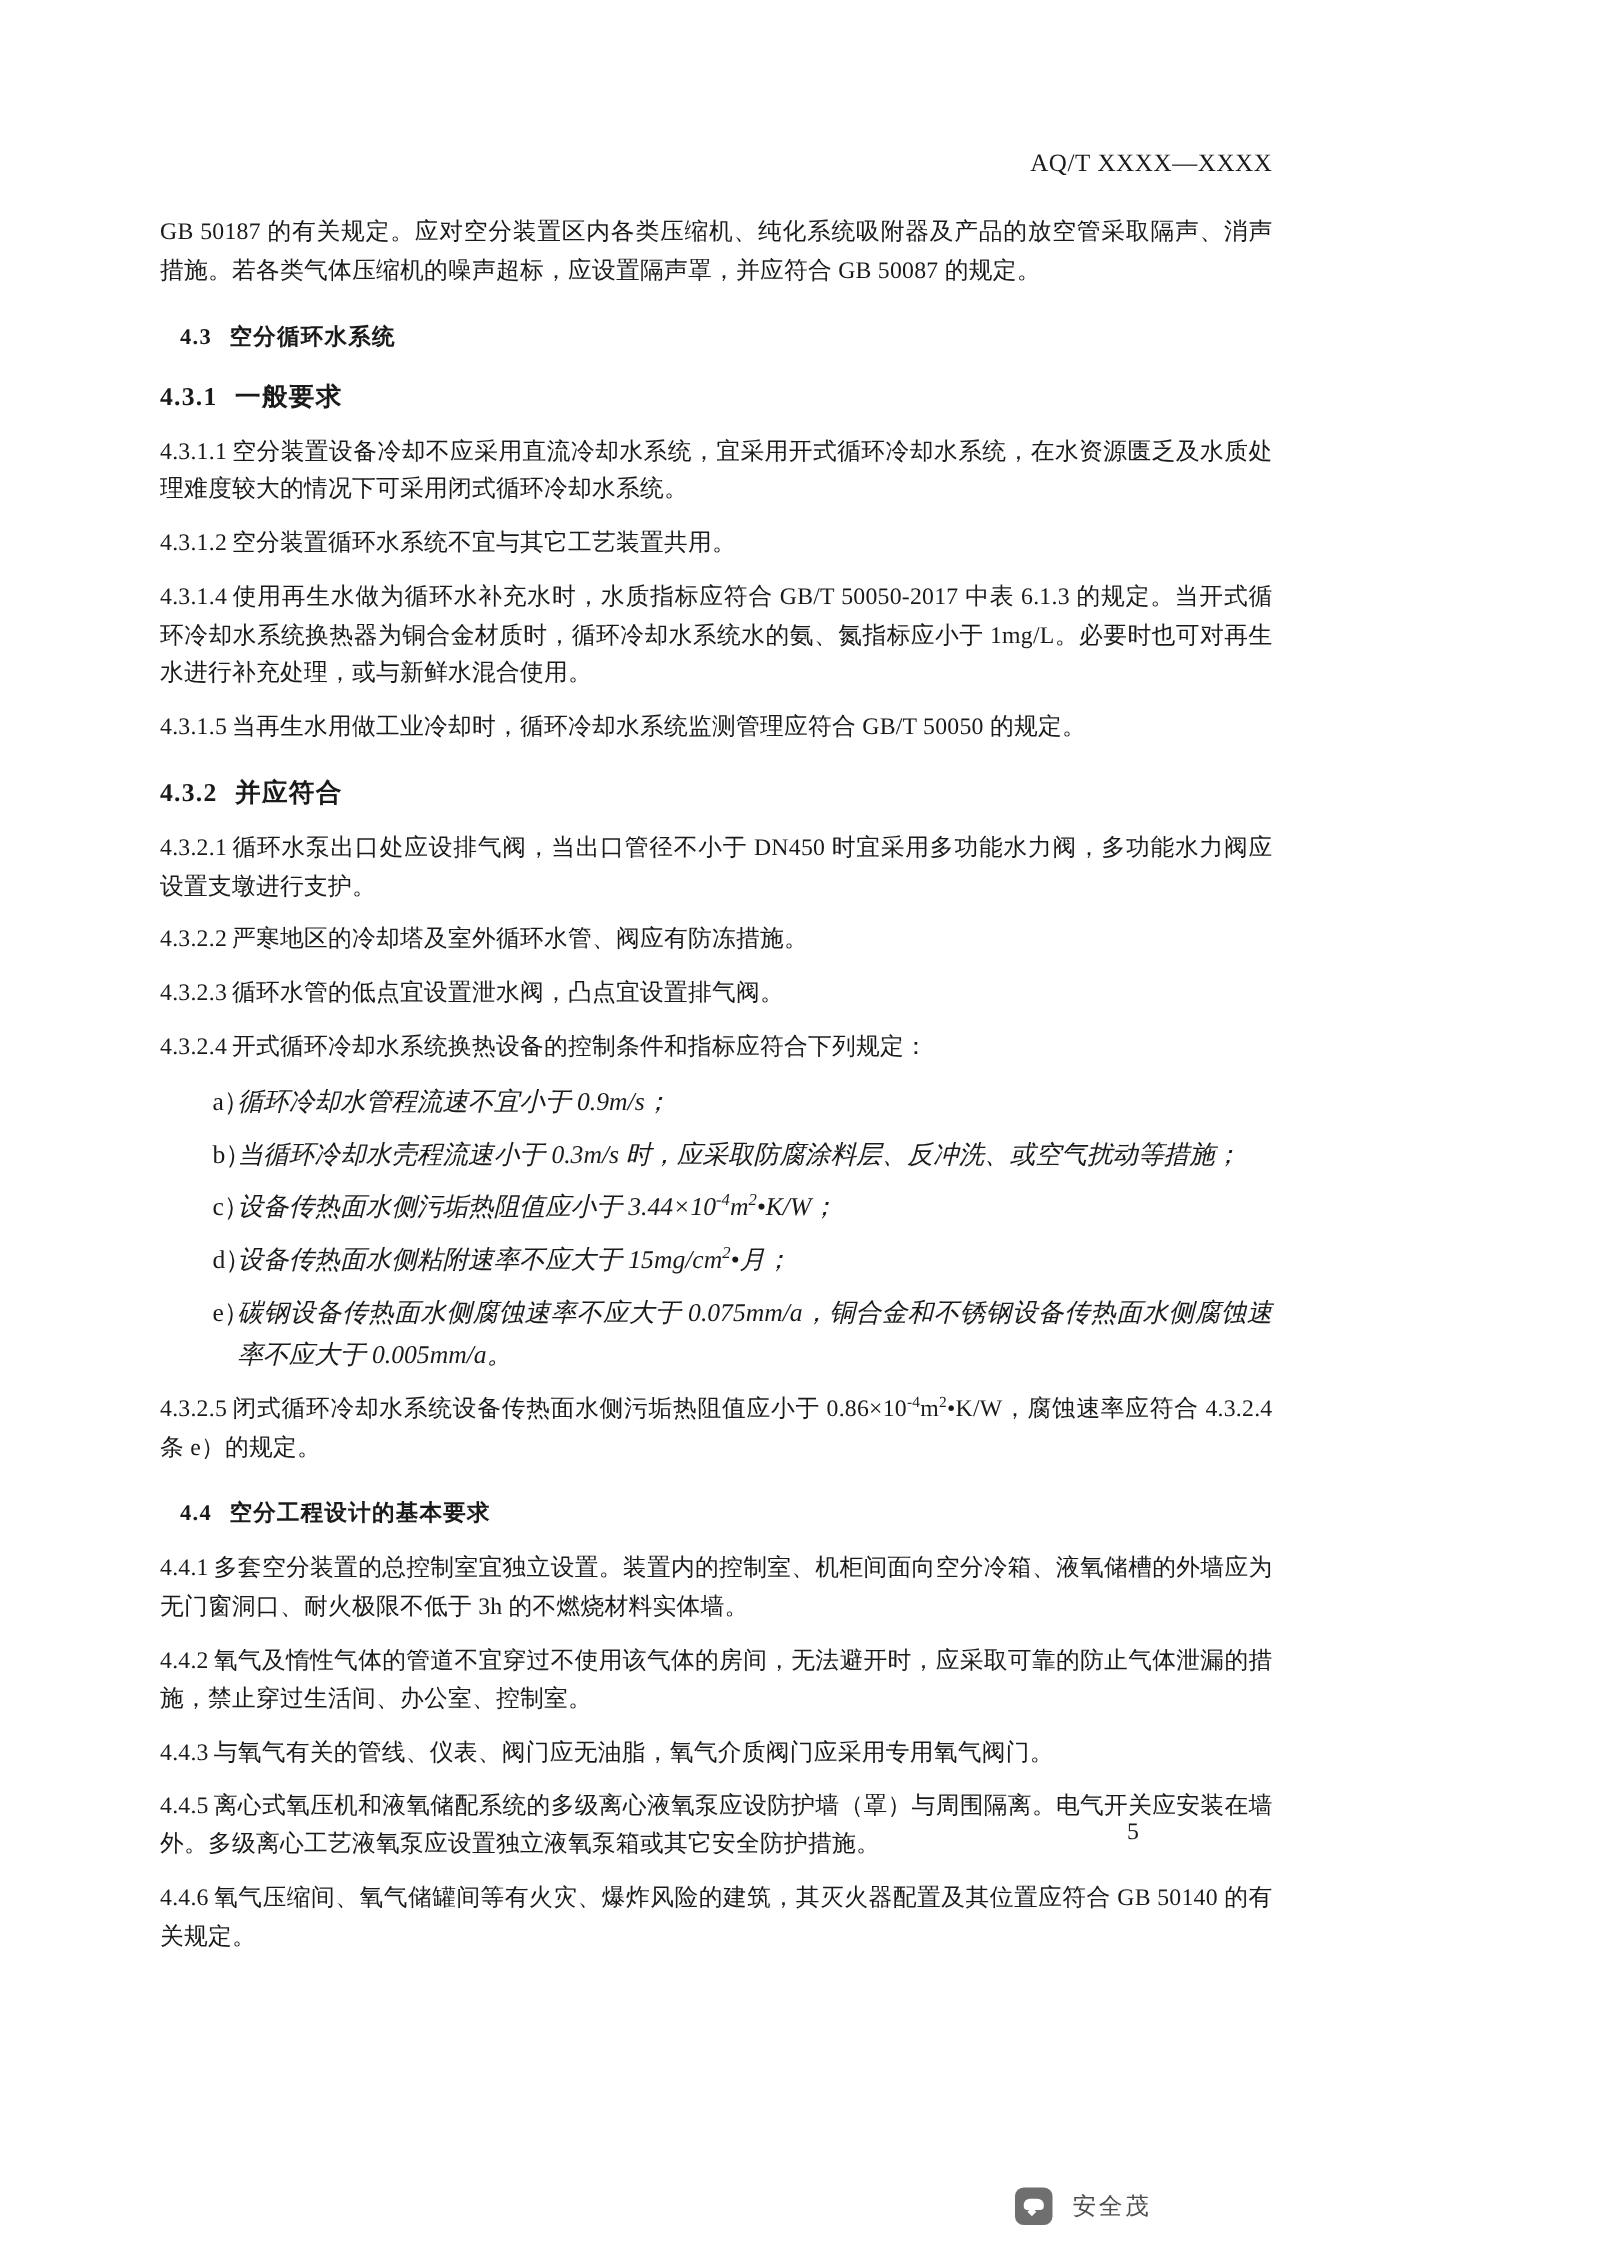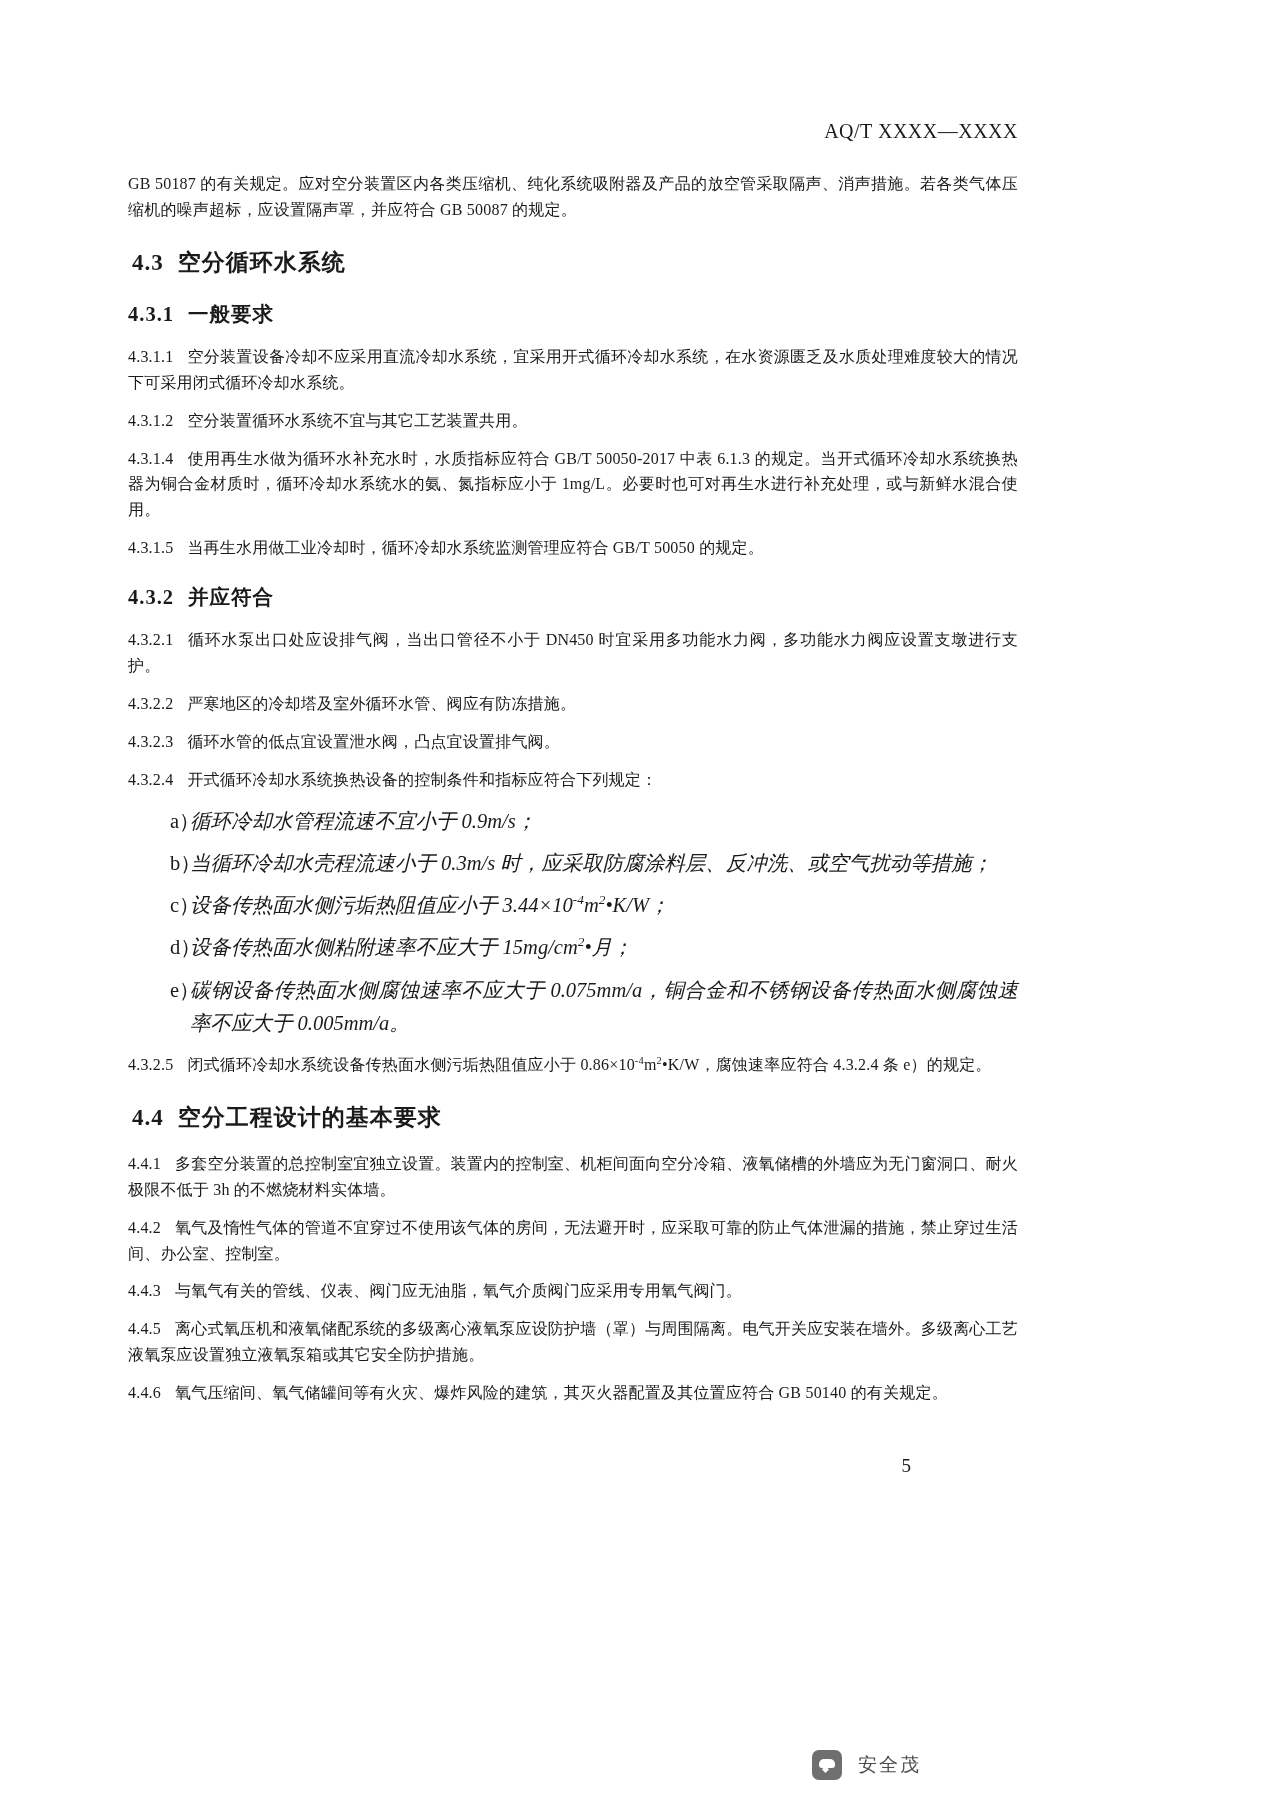"GB 50187" p { font-size: 16px -> 19px }
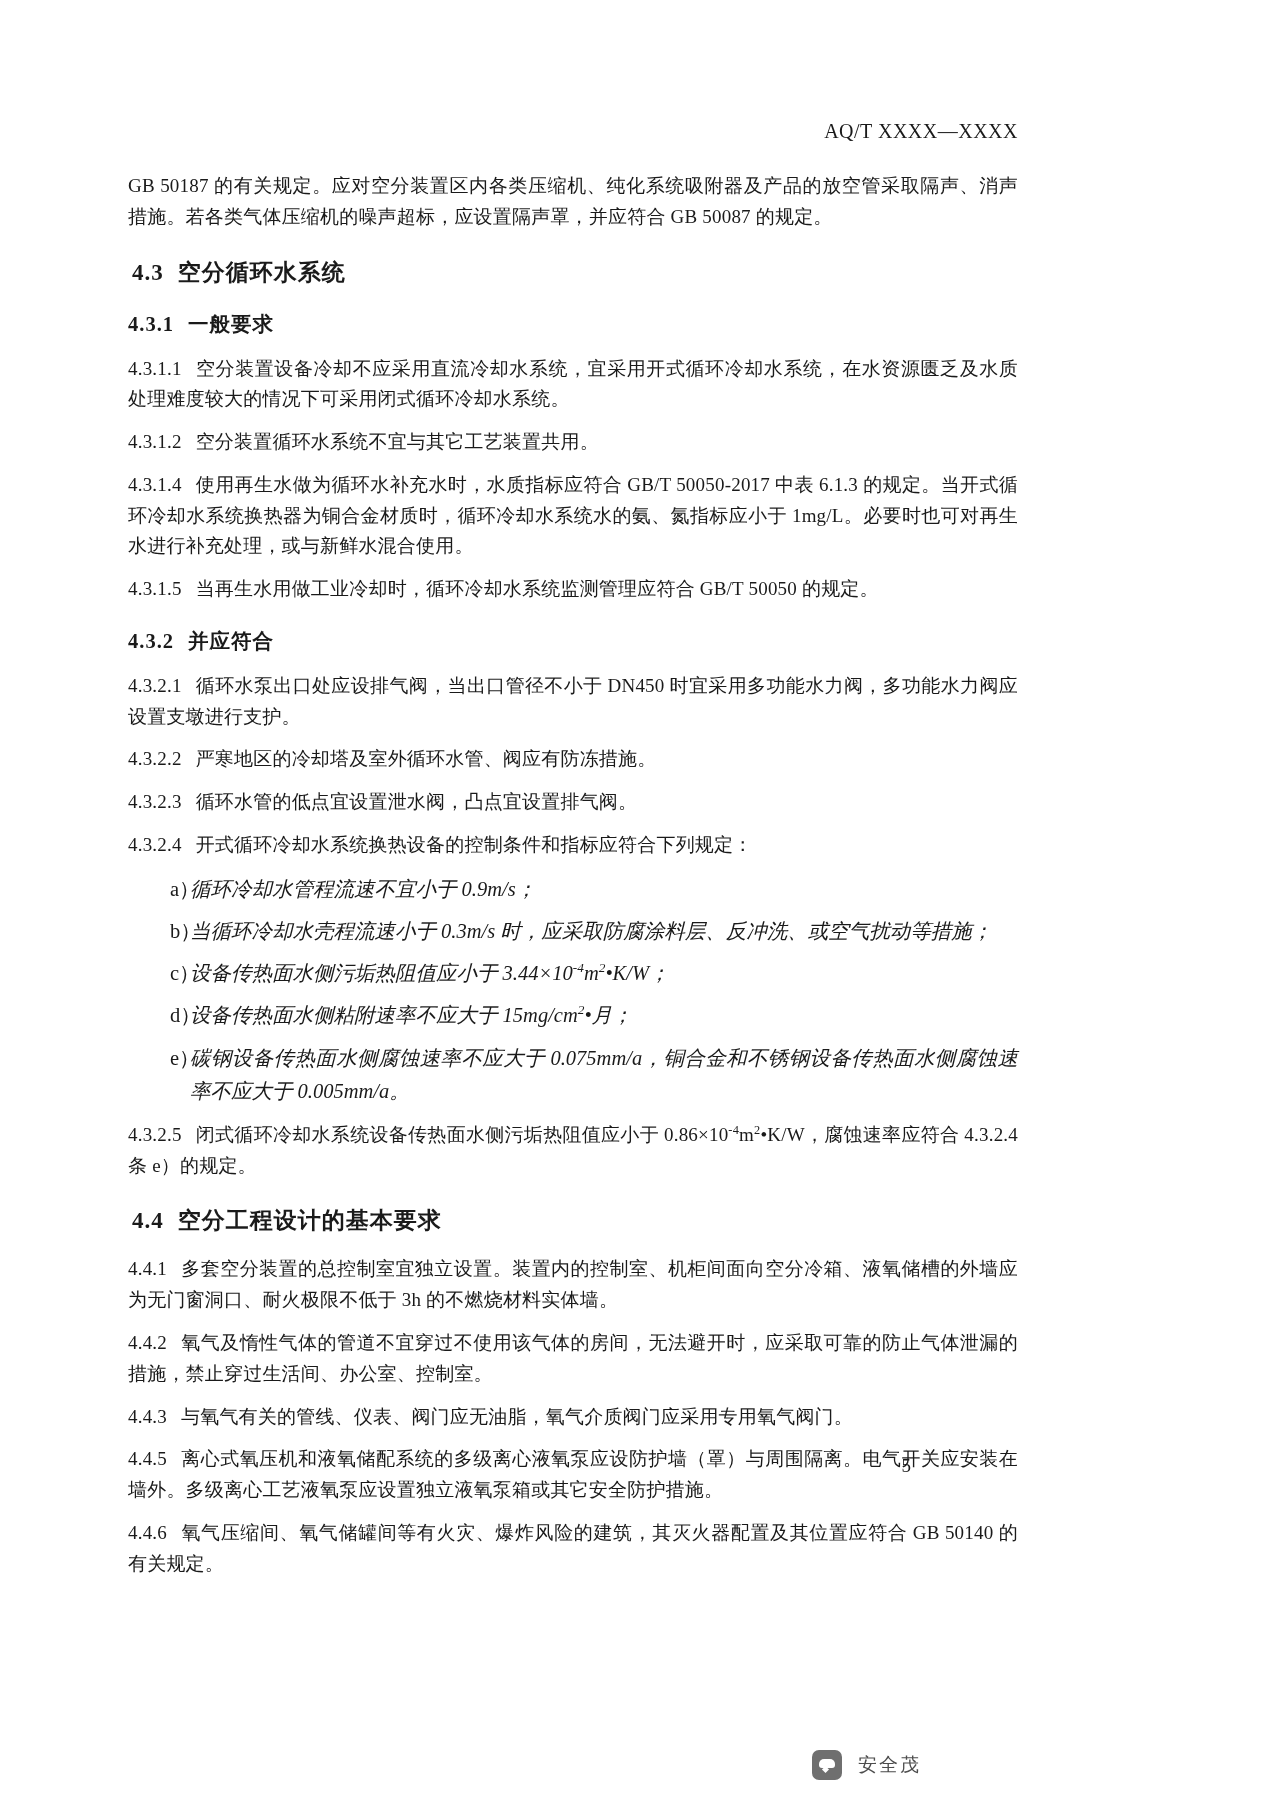"4.3 空分循环水系统" .h2 { font-size: 23px -> 18px; margin: 24px 0 18px 4px -> 24px 0 18px 16px }
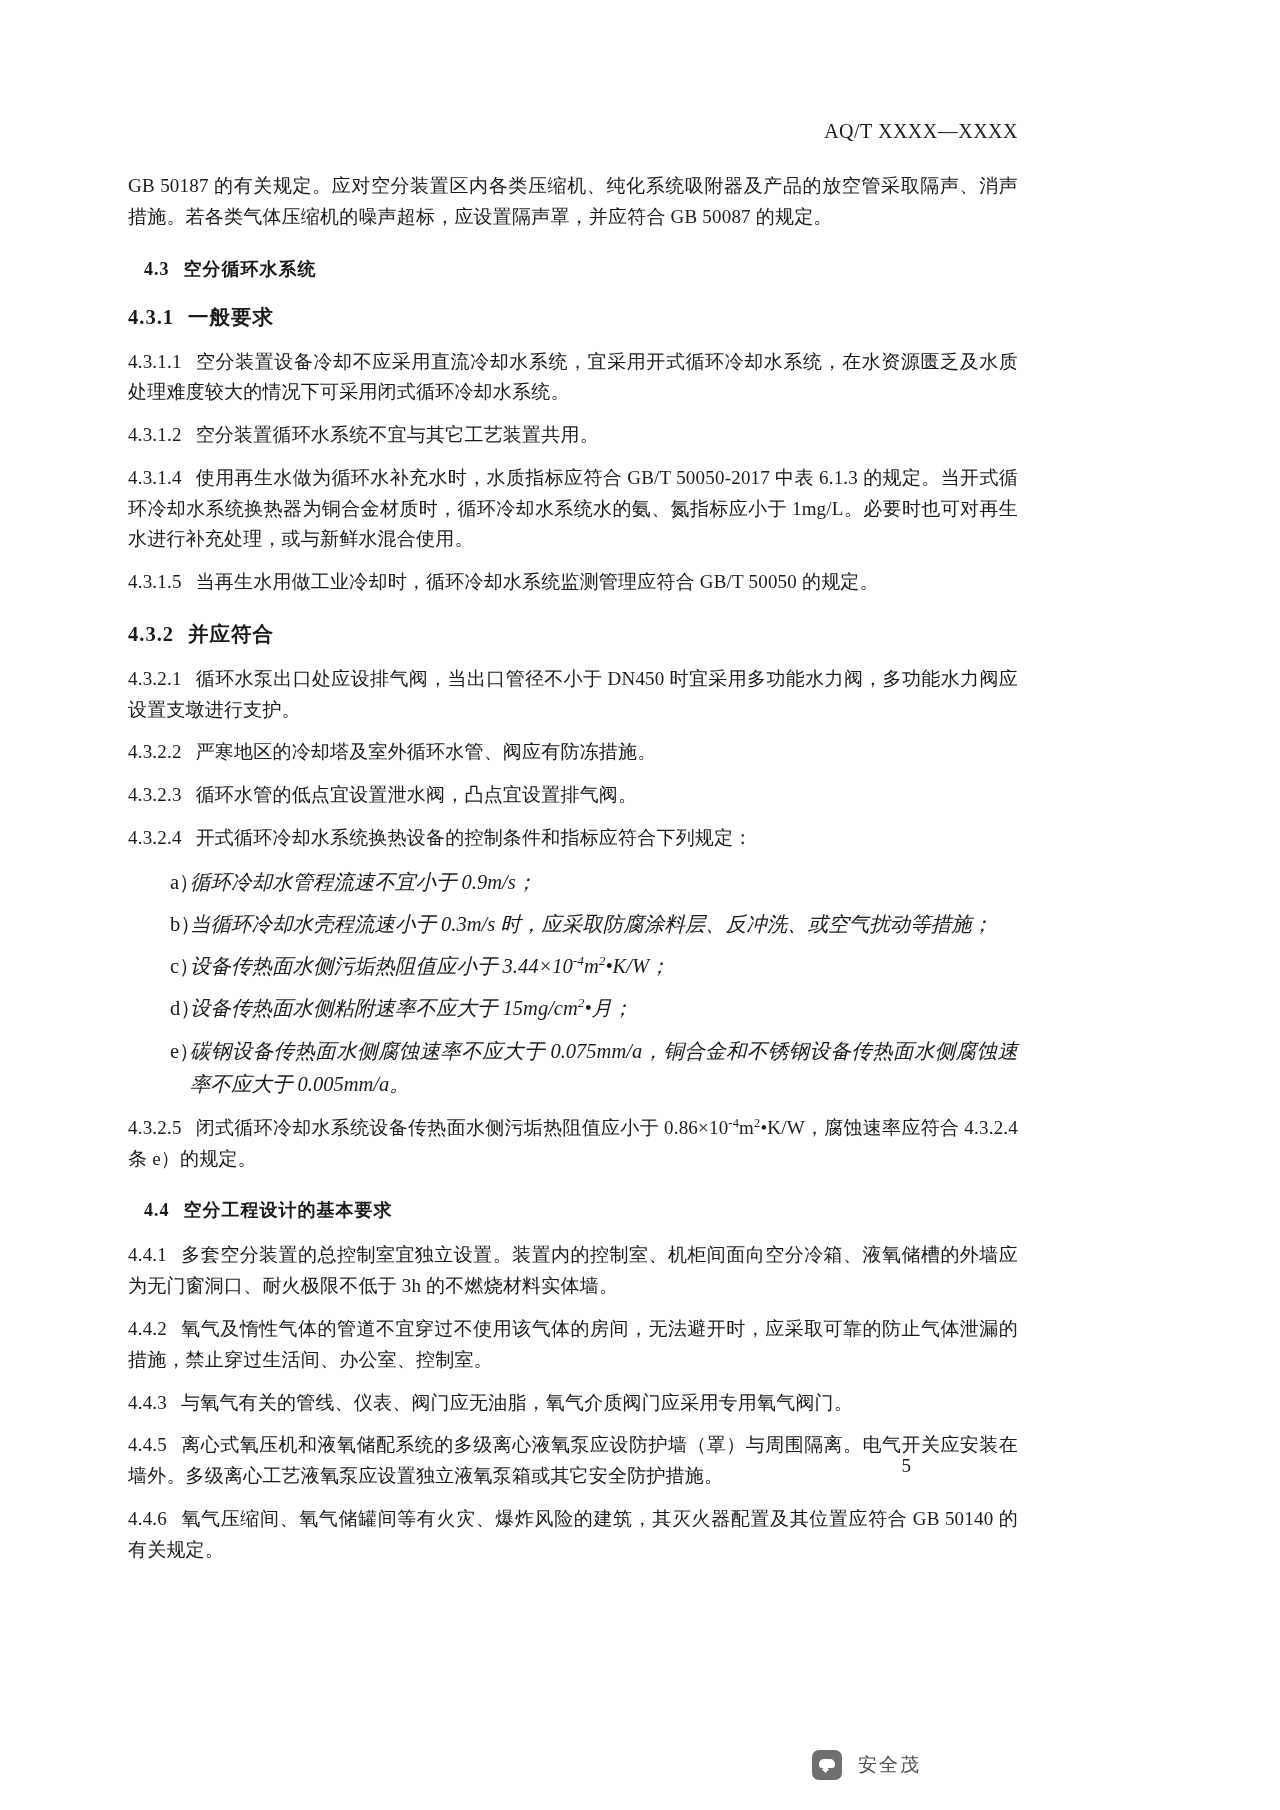"4.3.1.1" .clause .num { margin-right: 14px -> 4px }
